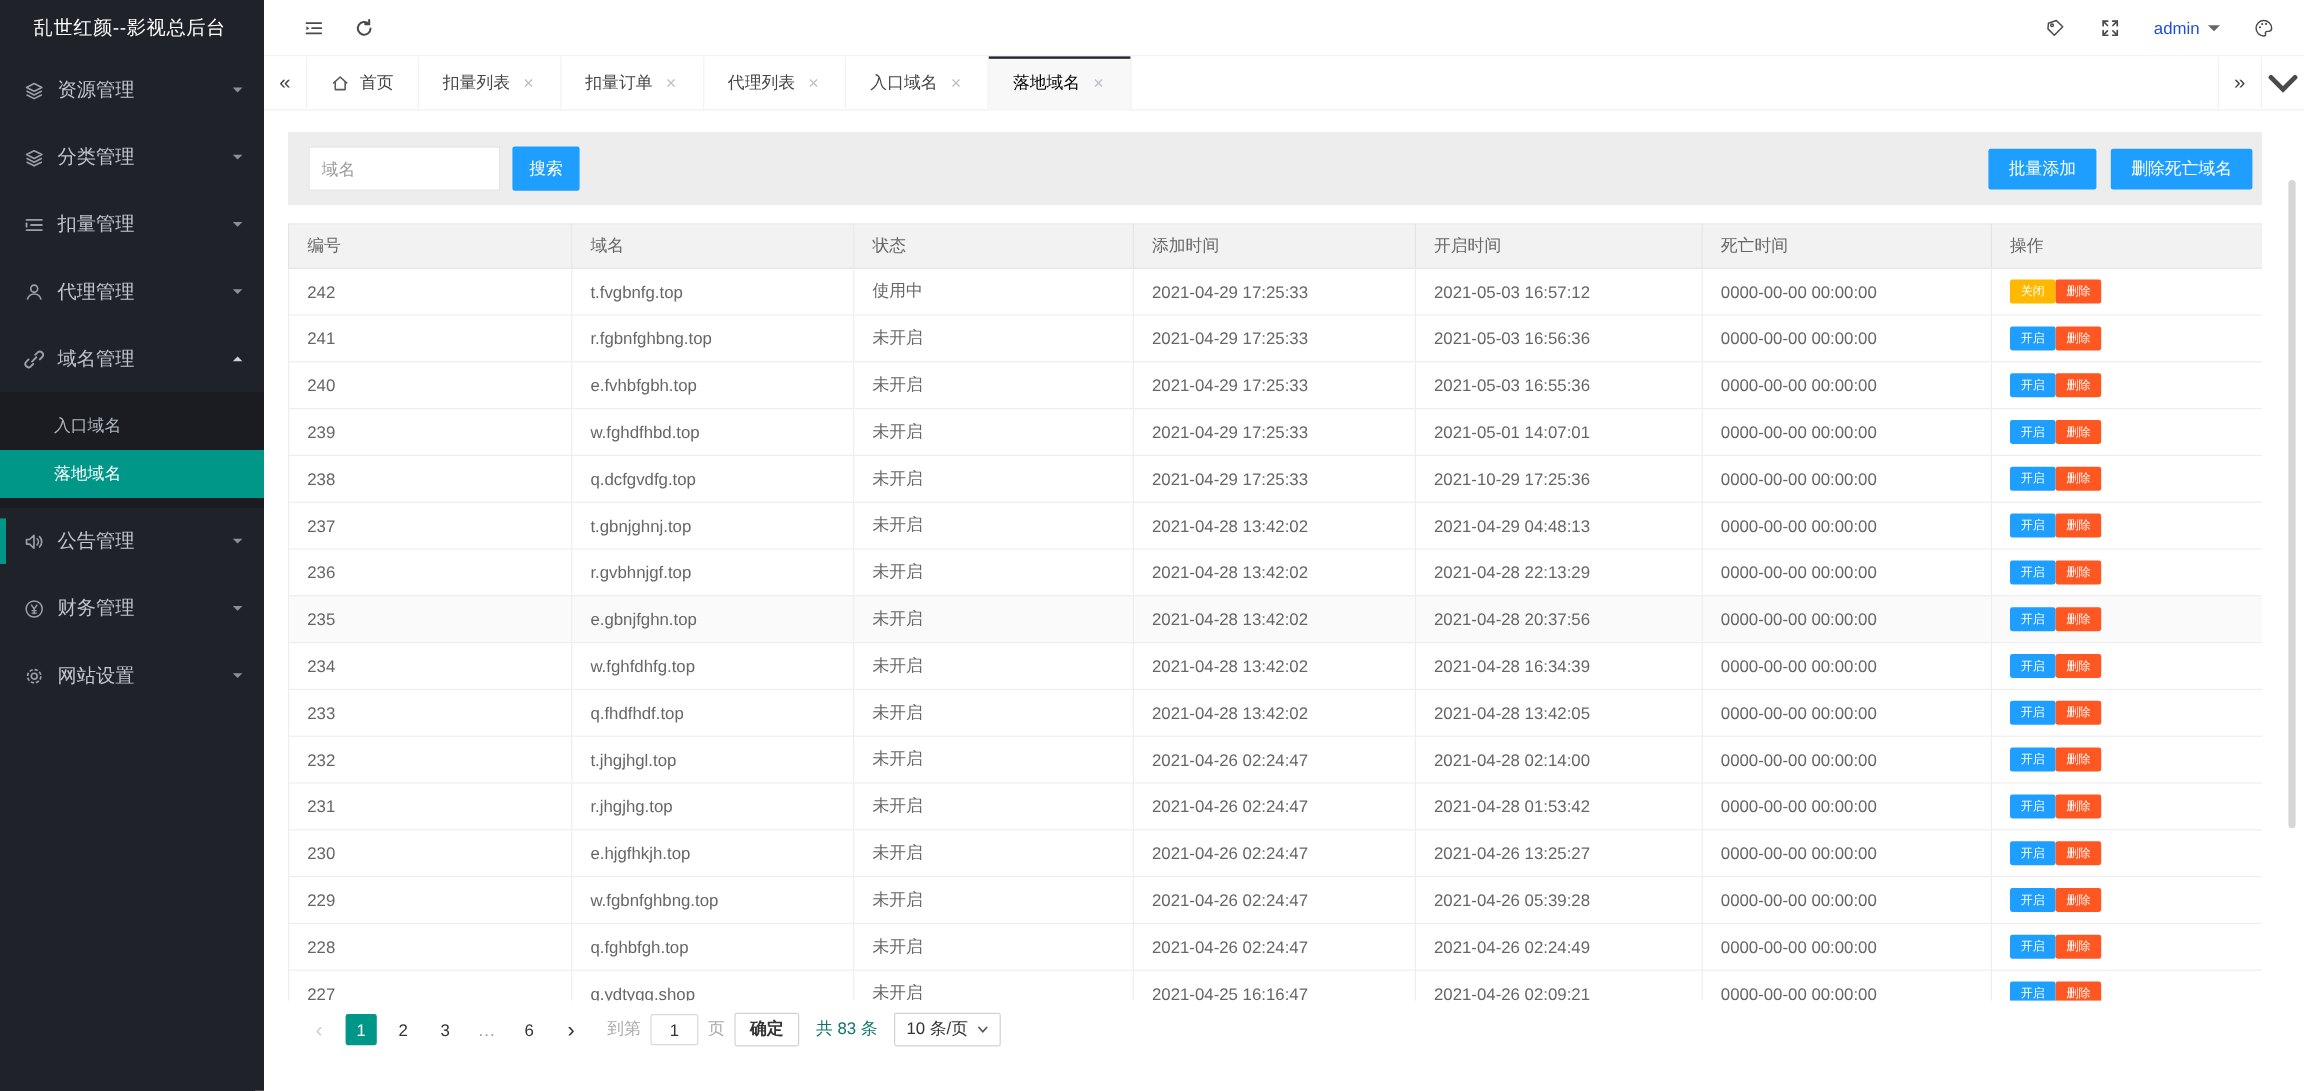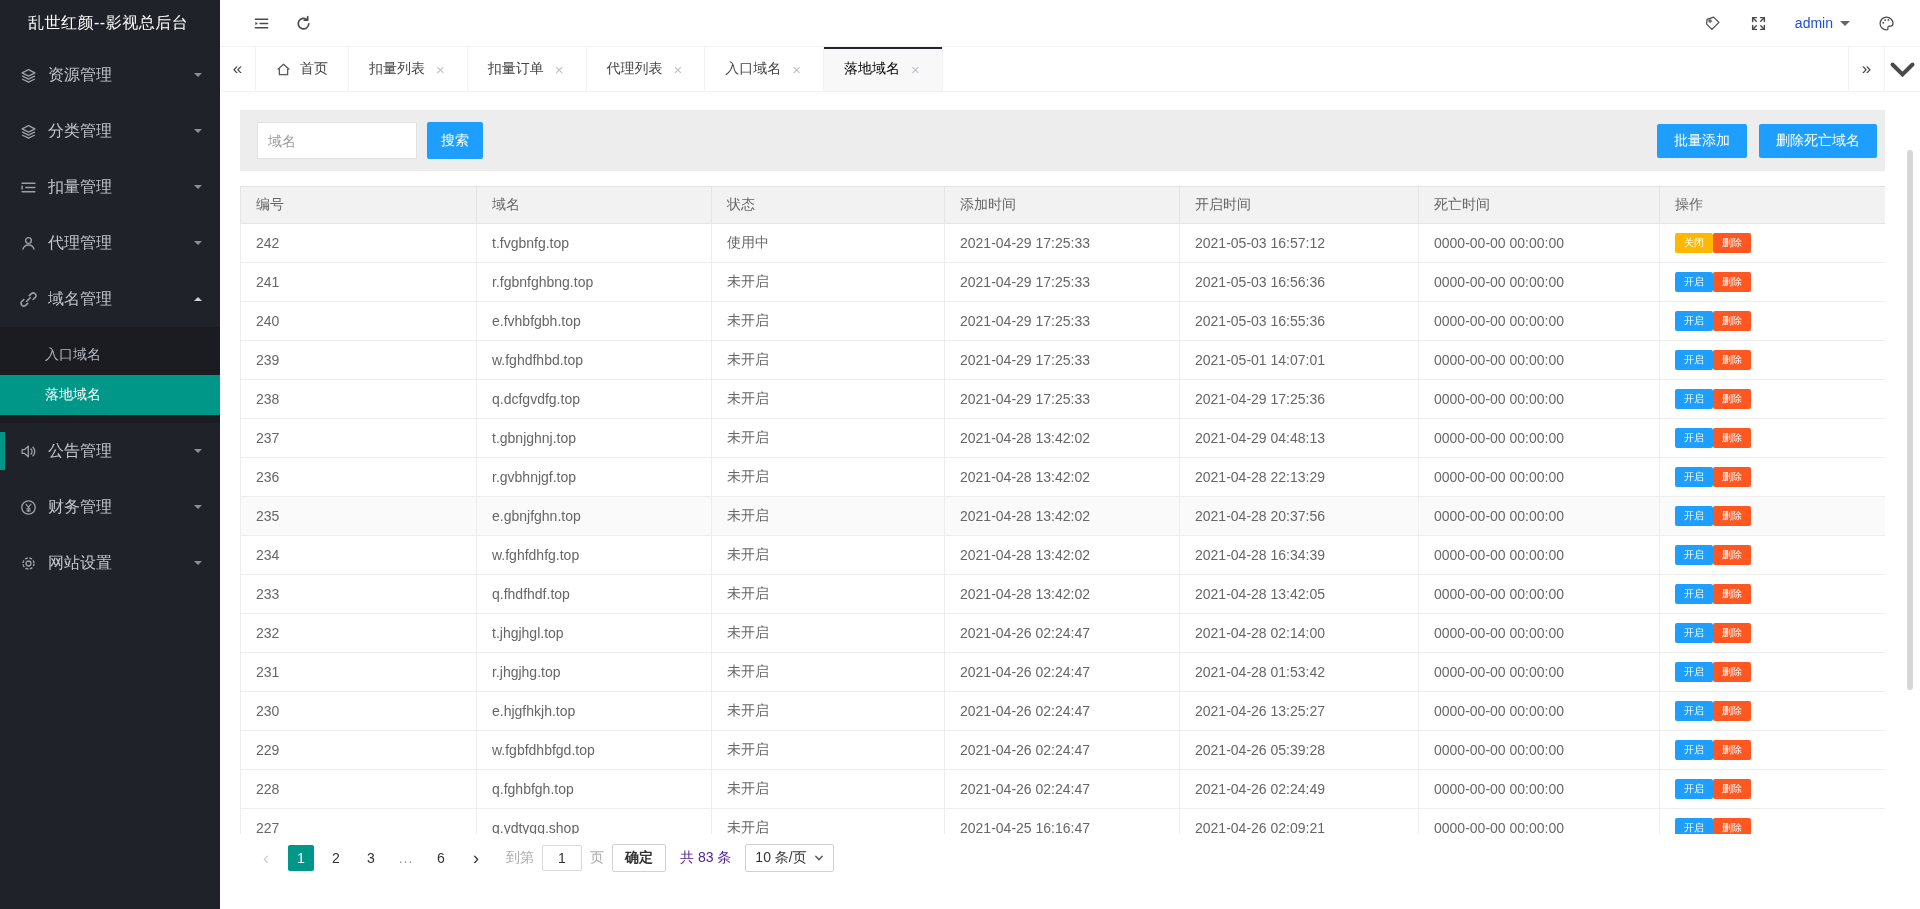"2021-04-29 17:25:36" td { text: 2021-04-29 -> 2021-10-29 }
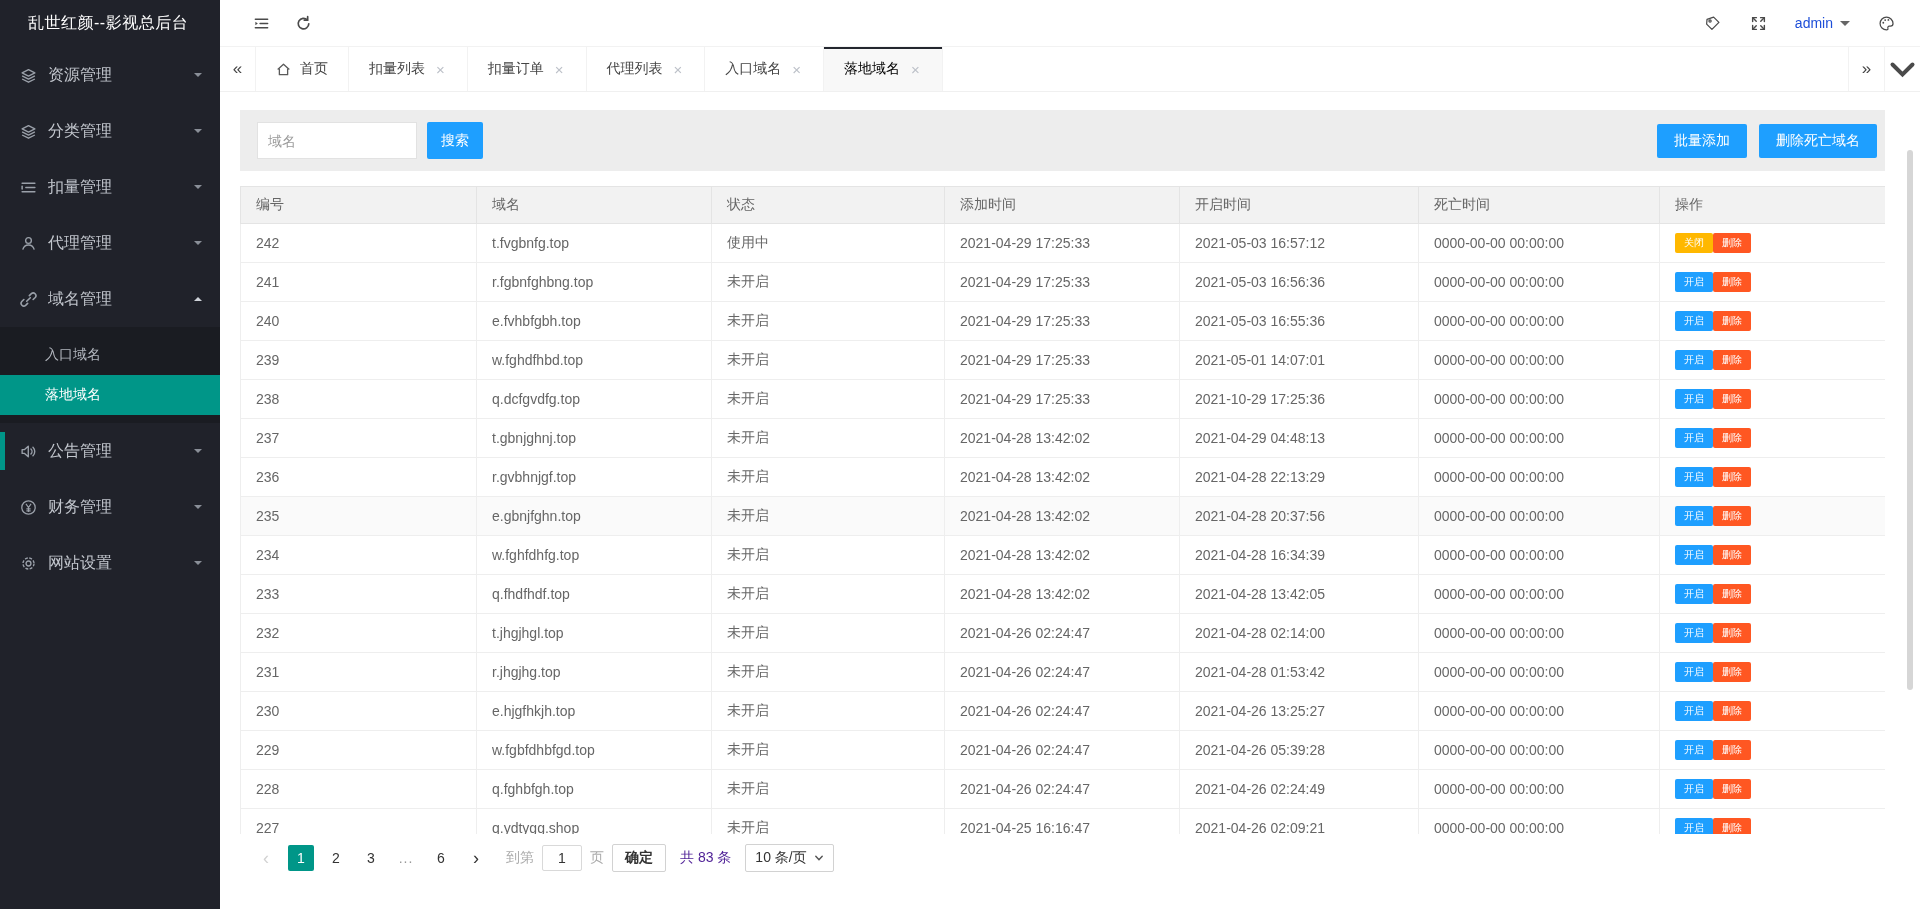"w.fgbfdhbfgd.top" td { text: w.fgbfdhbfgd.top -> w.fgbnfghbng.top }
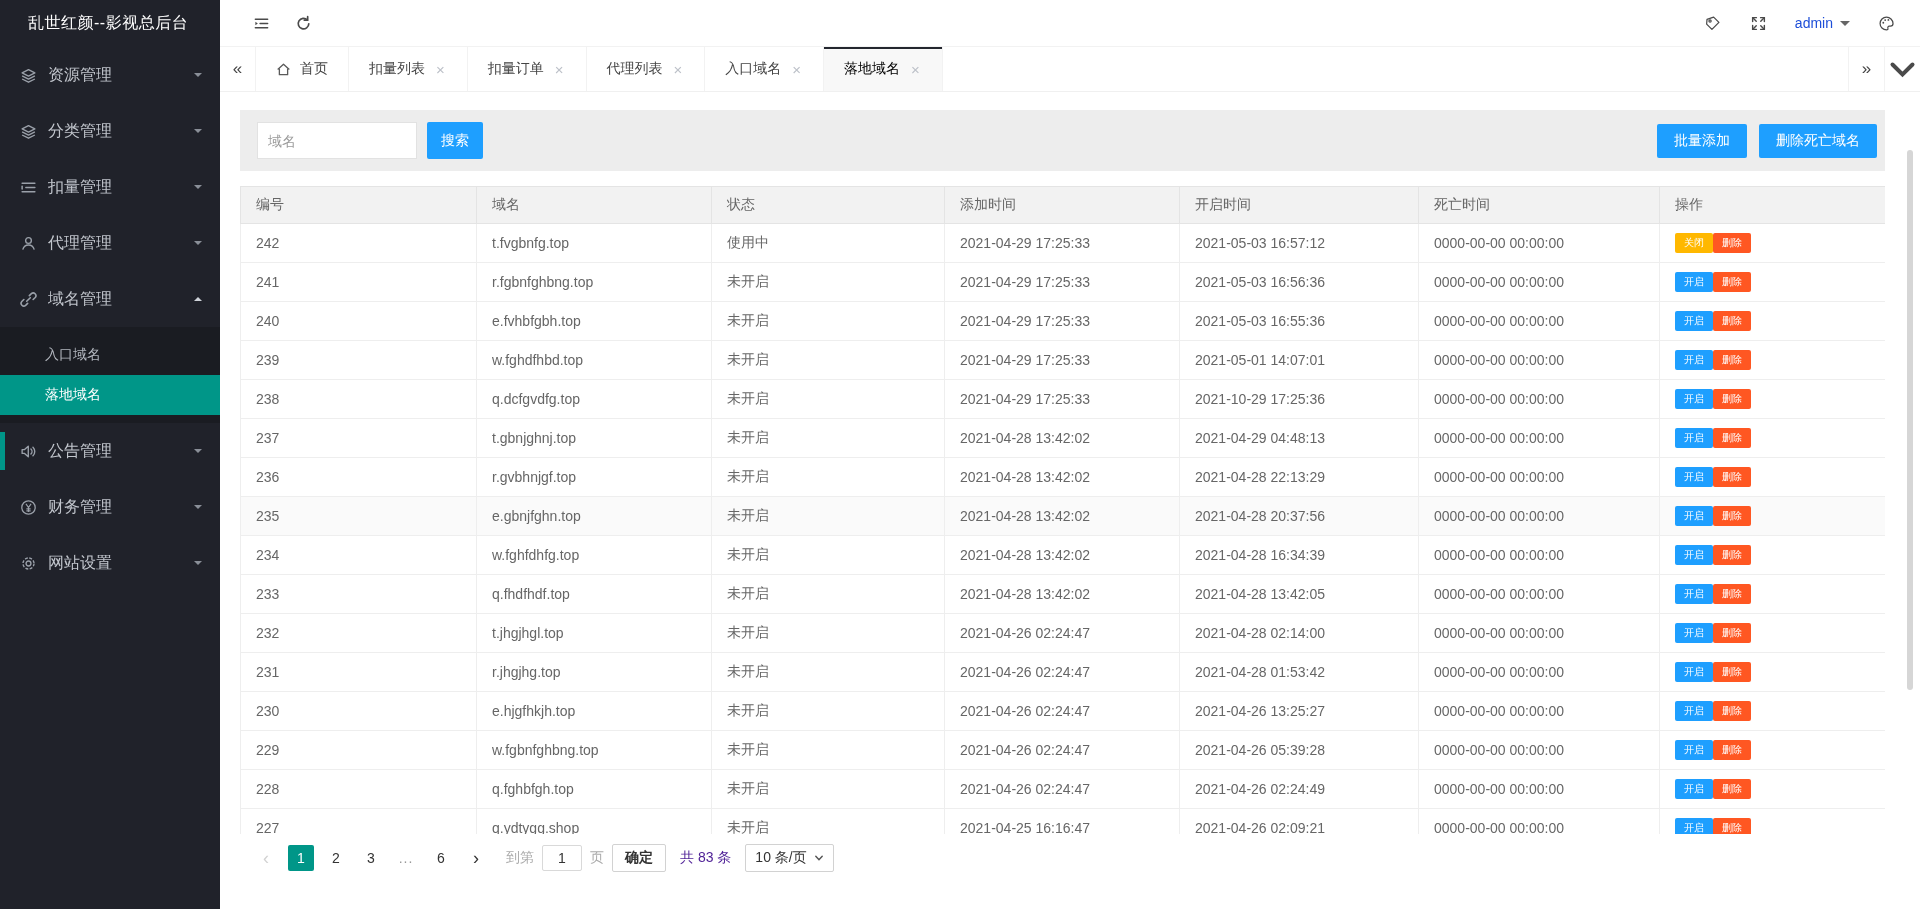"共 83 条" .pg-total { color: #4c1d95 -> #0f766e }
